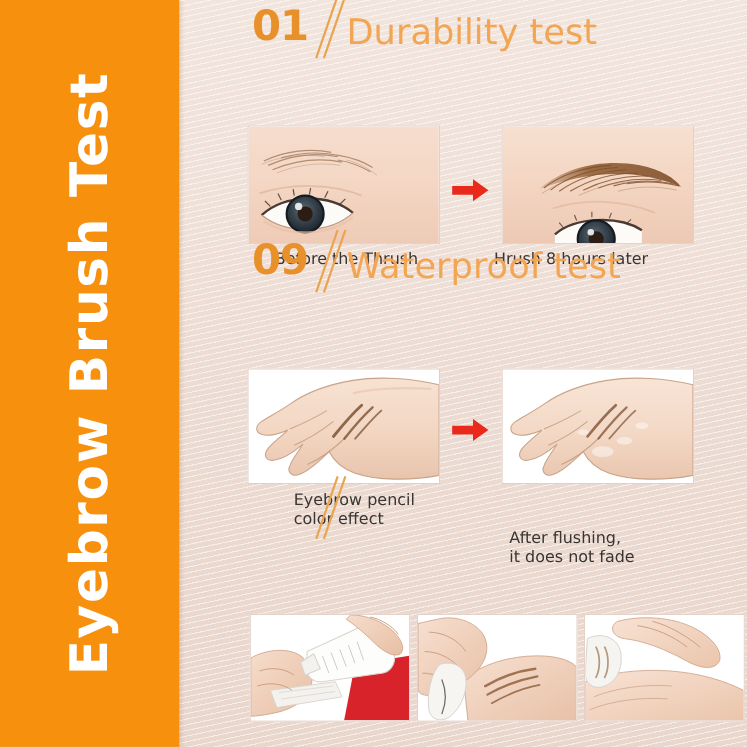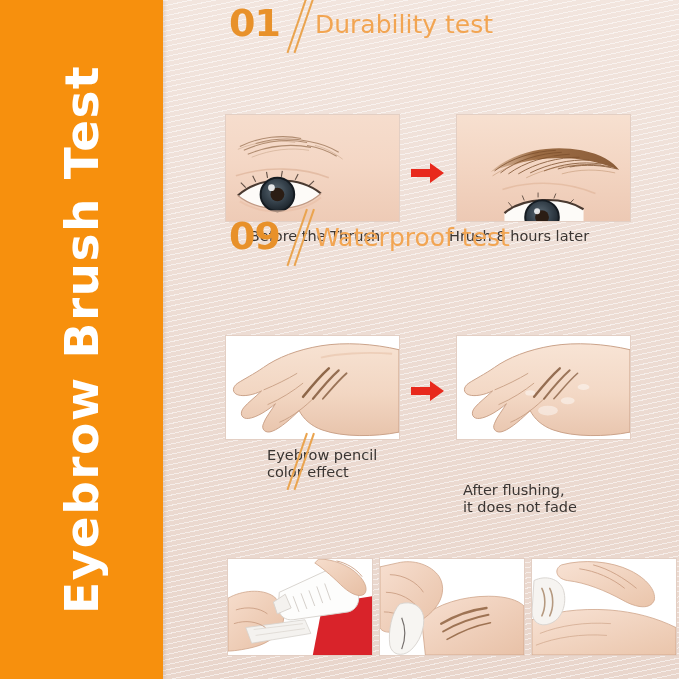"Durability test" .title { font-size: 25px -> 32px }
